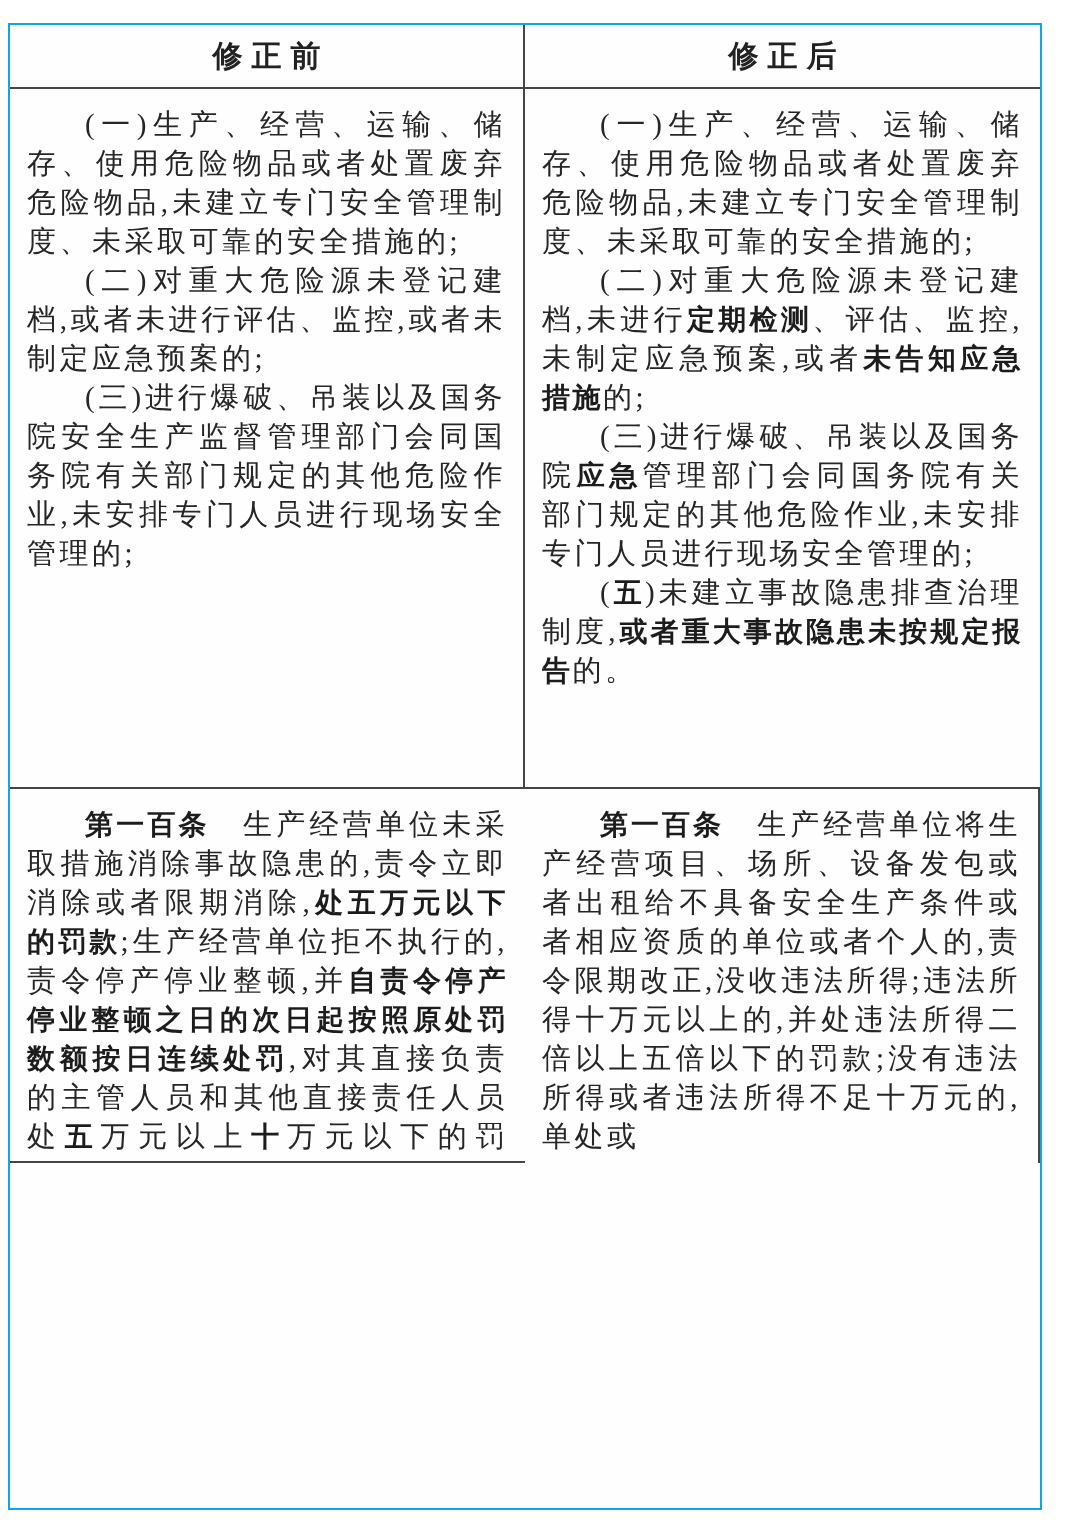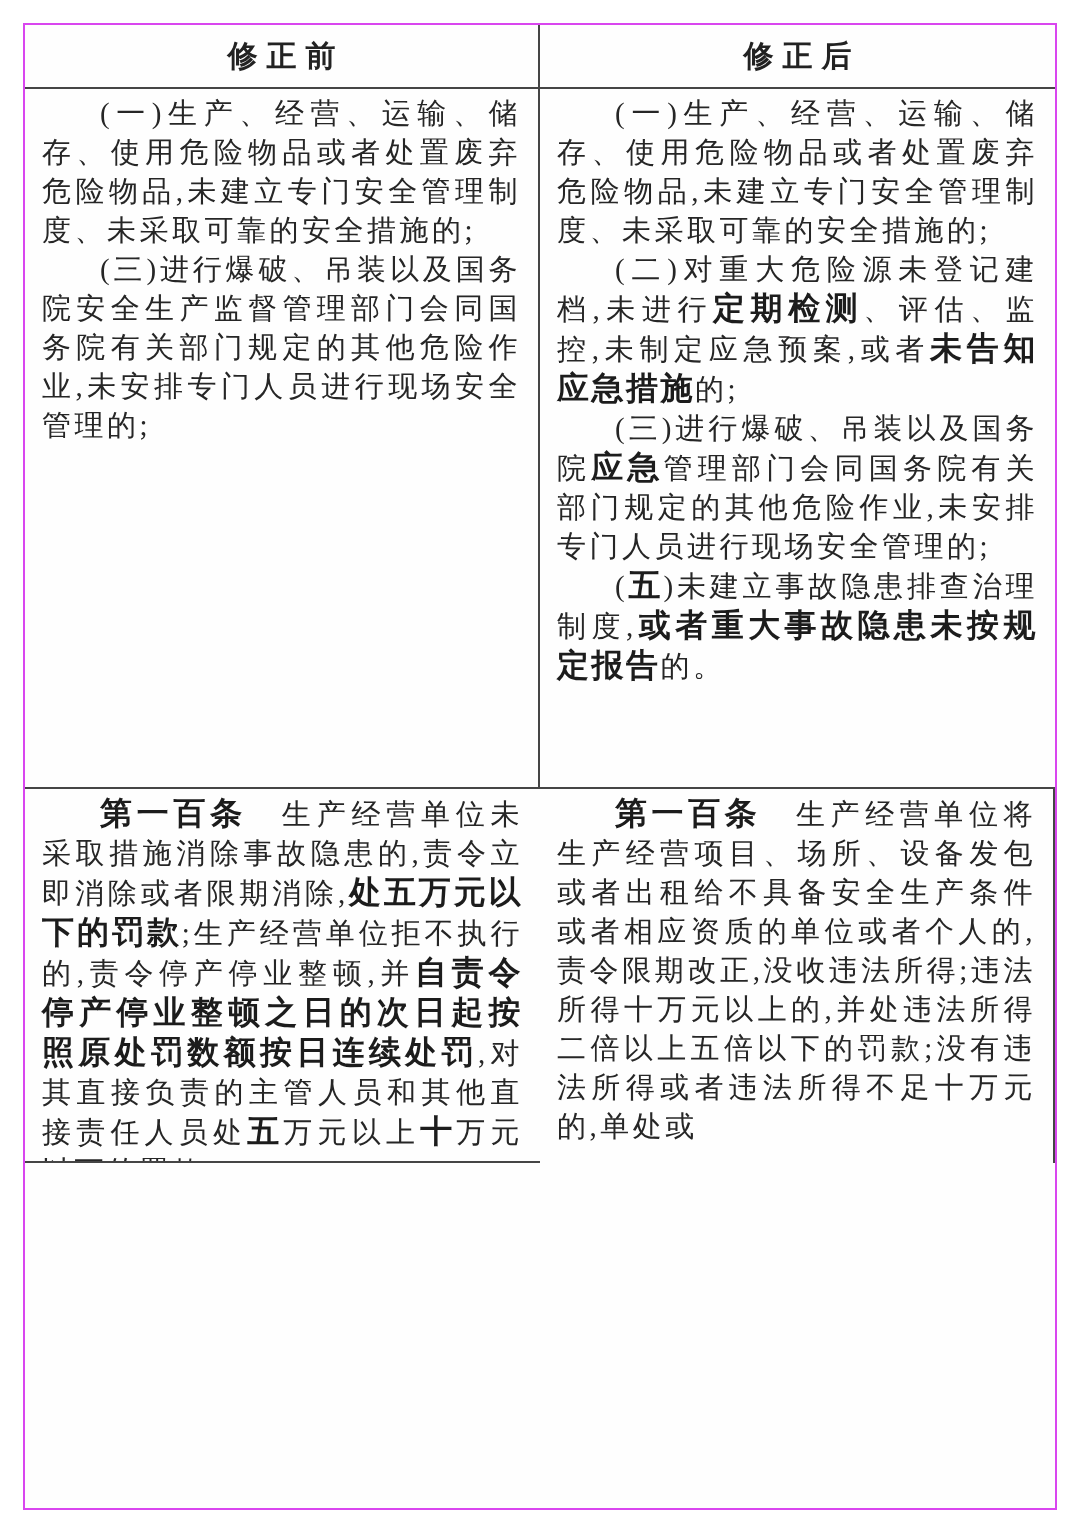"修正前" .tbl { border: 2px solid #d946ef -> 2px solid #0ea5e9; left: 23px -> 8px }
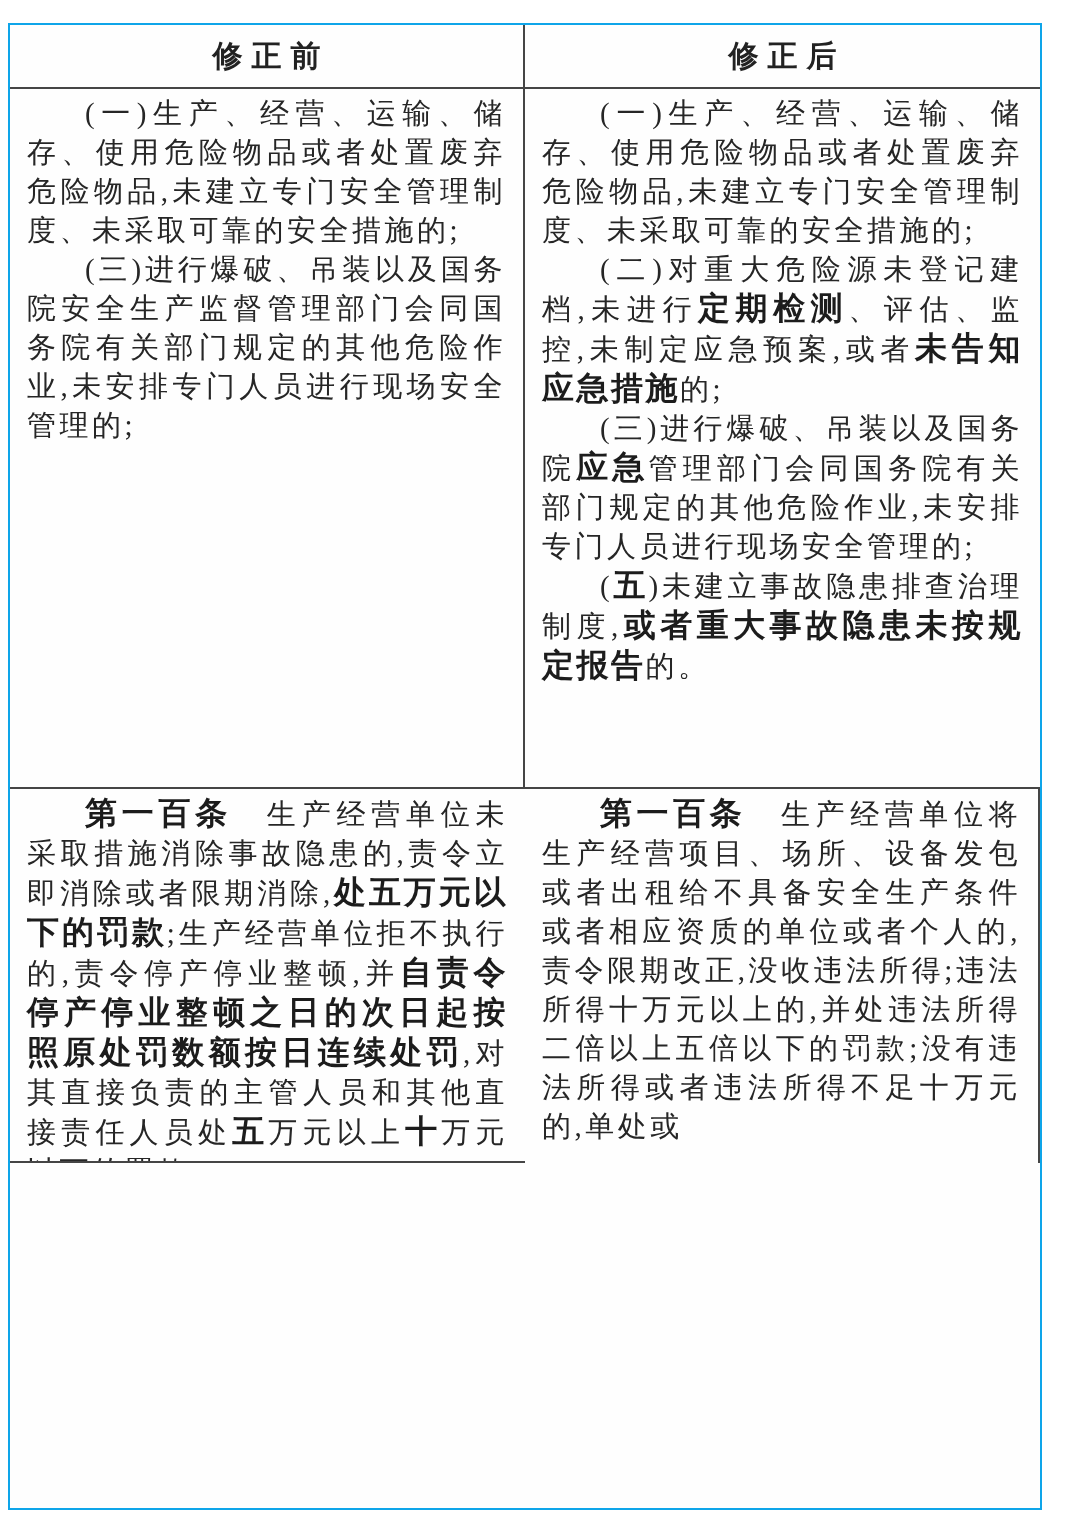"(一)生产、经营、运输、储存、使用危险物品或者处置废弃危险物品,未建立专门安全管" .body-cell { padding: 5px 17px 0 17px -> 16px 17px 0 17px }
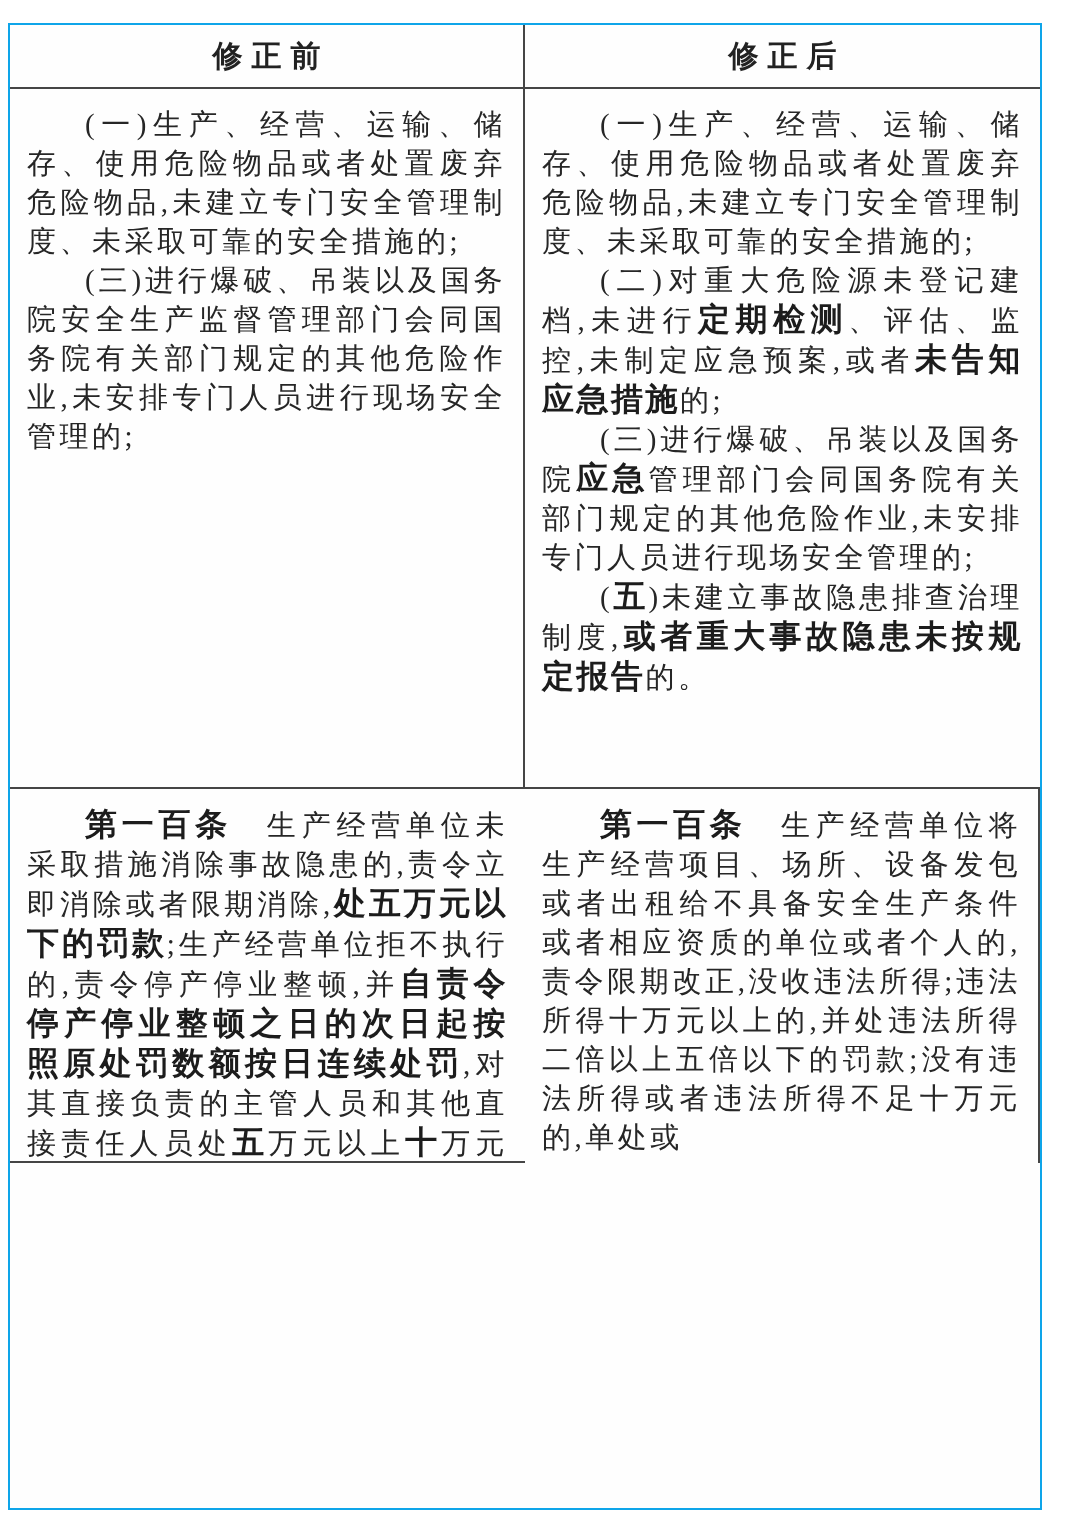"(二)对重大危险源未登记建档,或者未进行评估、监控,或者未制定应急预案的;" p { html: none -> <p><span>(二)对重大危险源未登记建档,或者未进行评估、监控,或者未制定应急预案的;</span></p> }
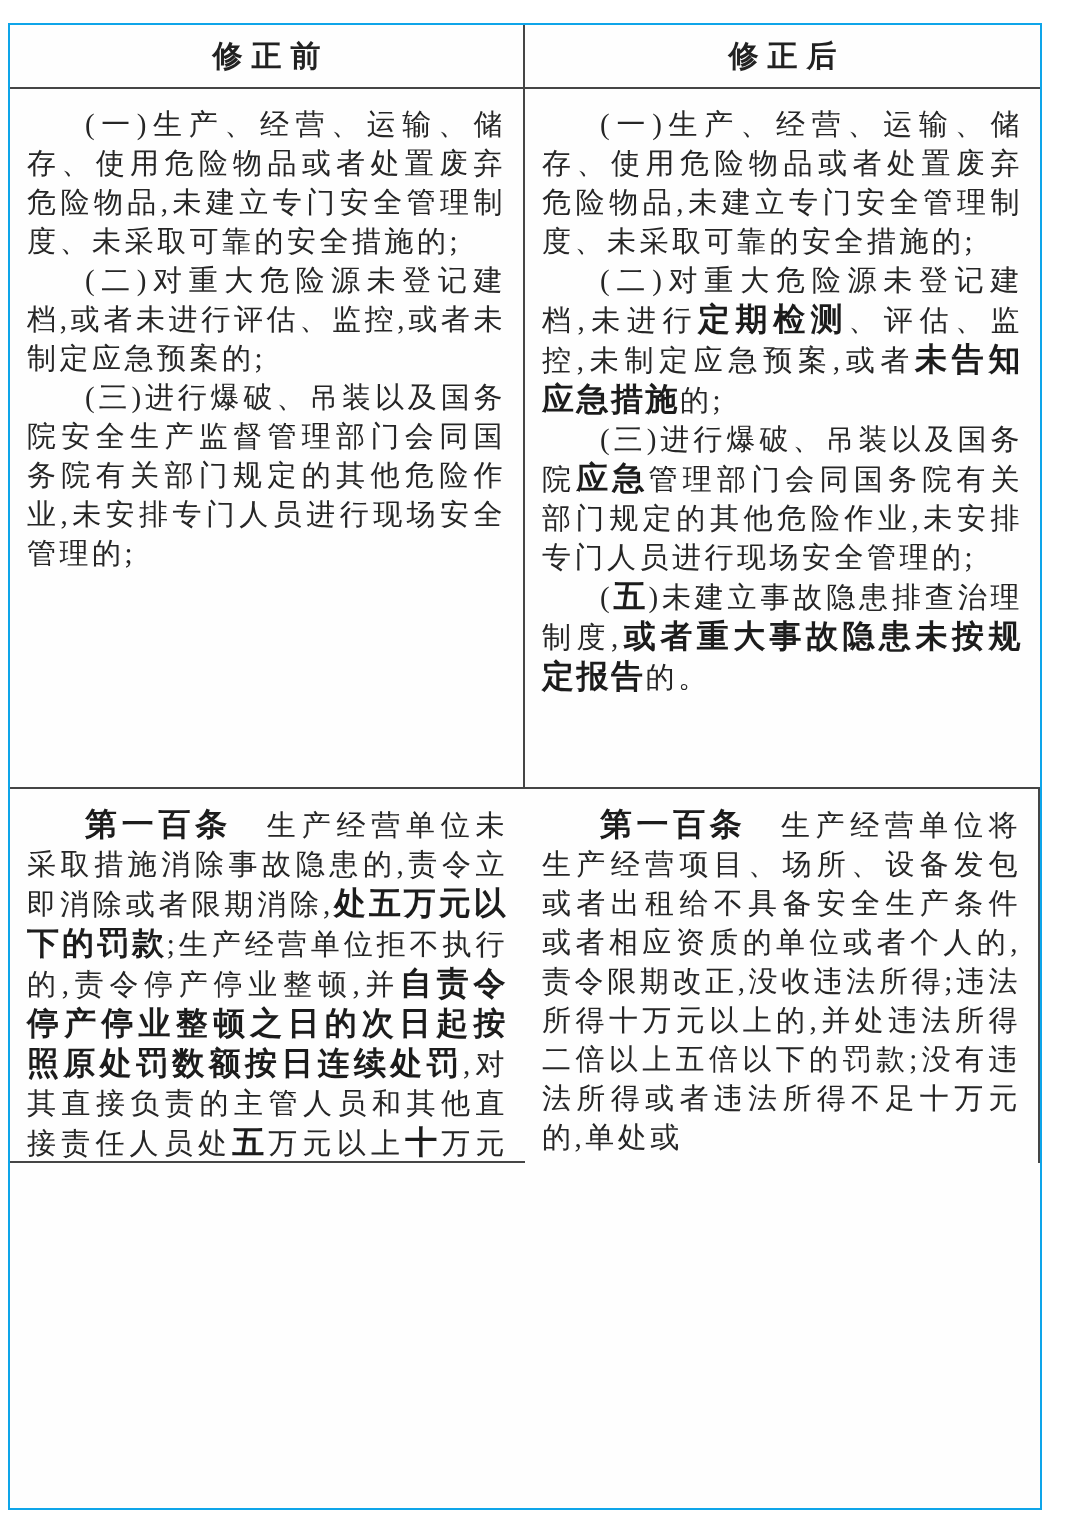"定期检测" .b { font-size: 32px -> 28px }
